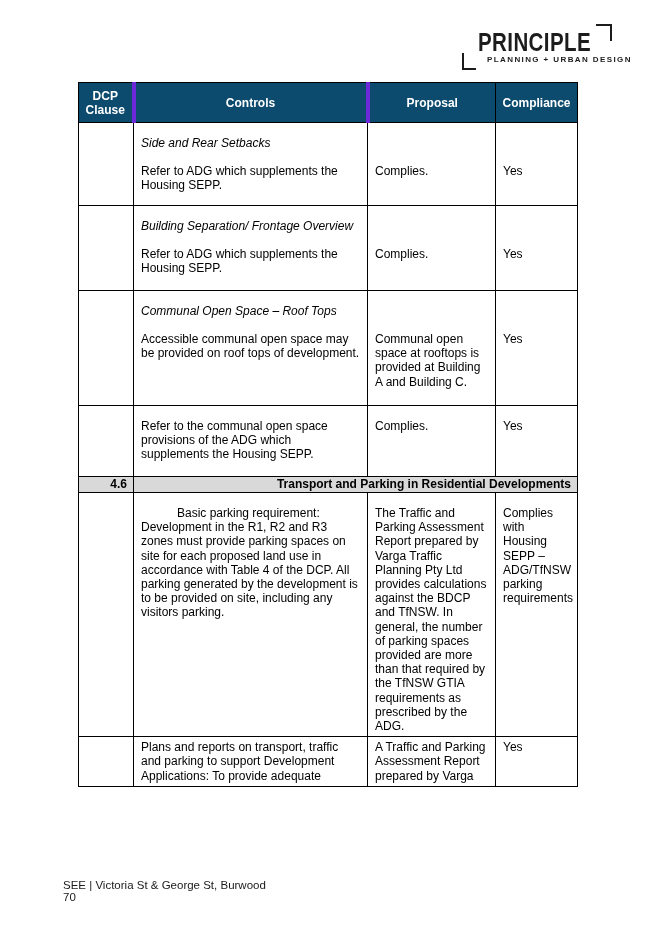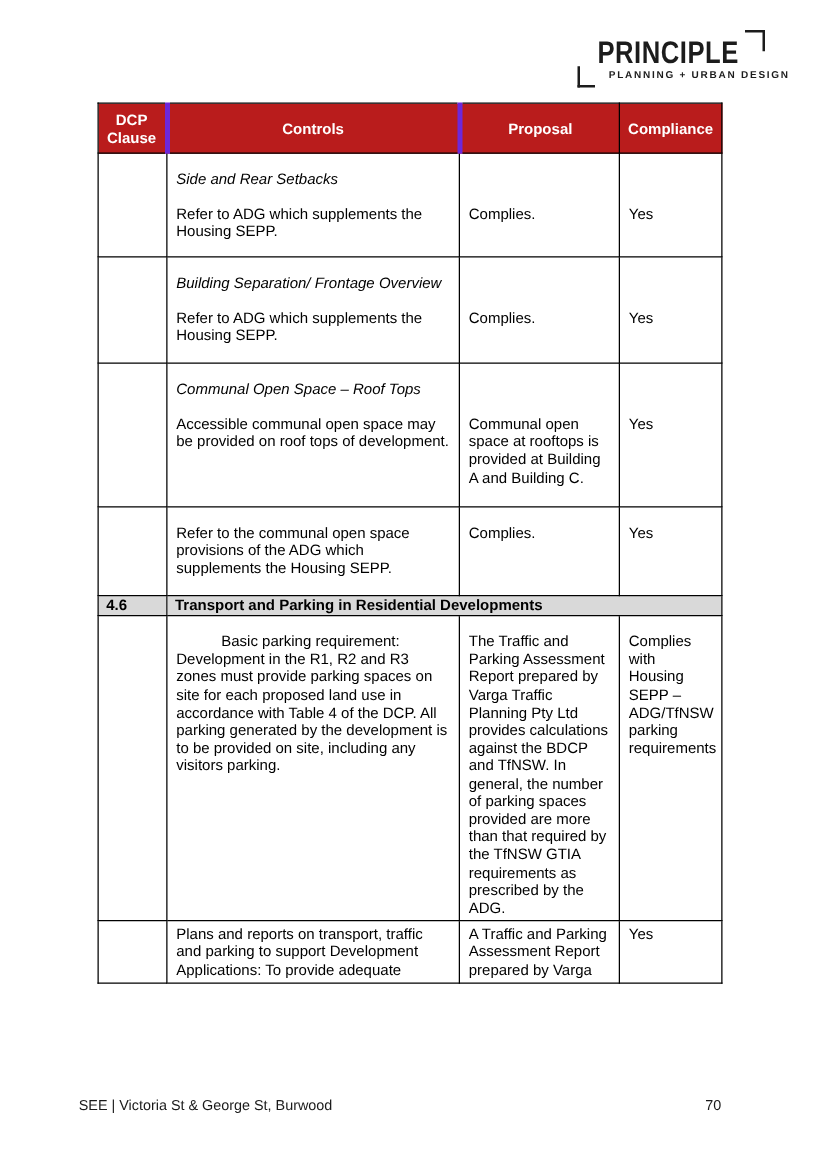"DCP Clause" th { background: #b91c1c -> #0c4a6e }
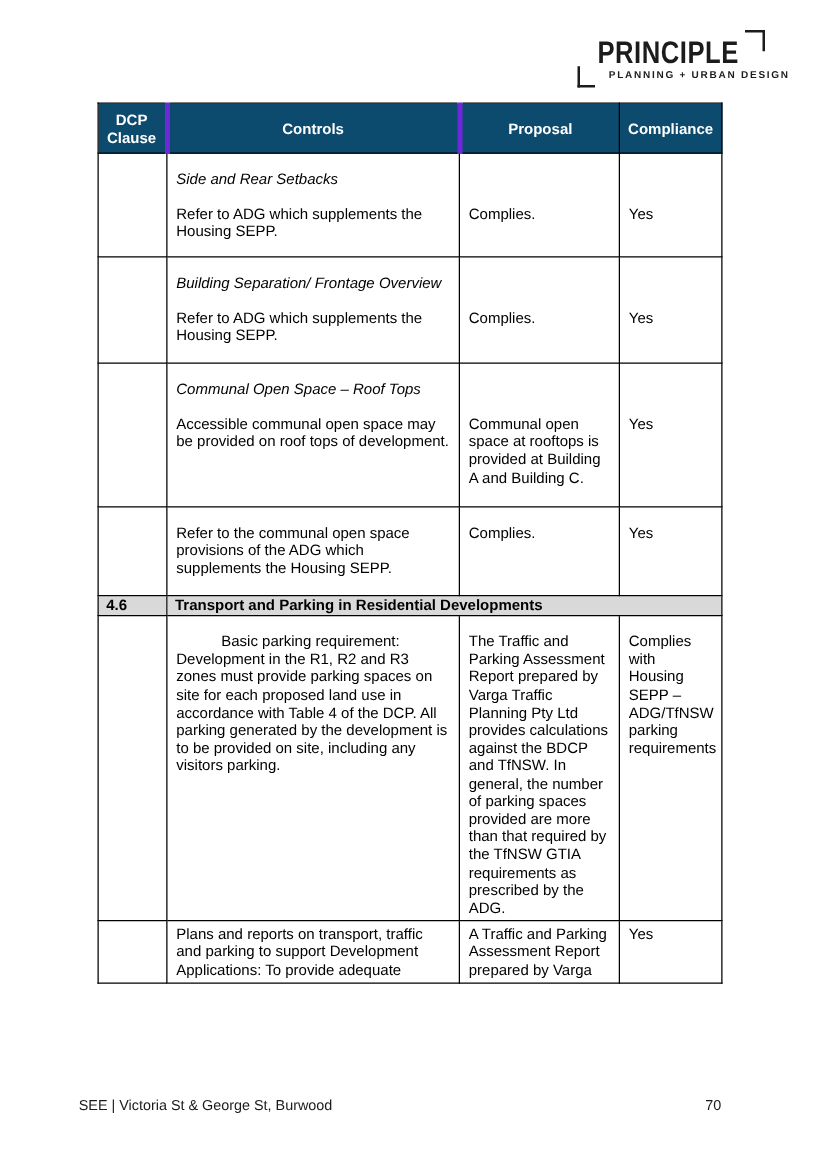"4.6" tr.section { text-align: none -> right }
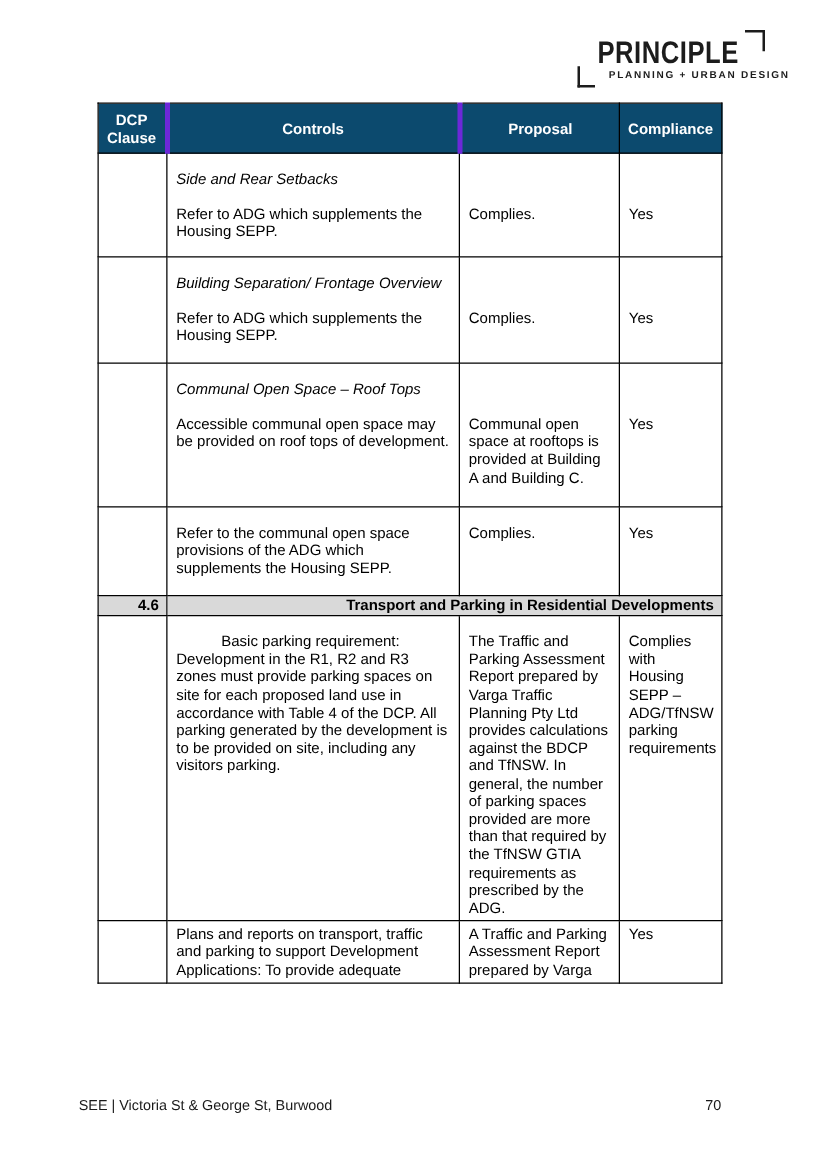"SEE | Victoria St &" .footer { flex-direction: none -> column }
